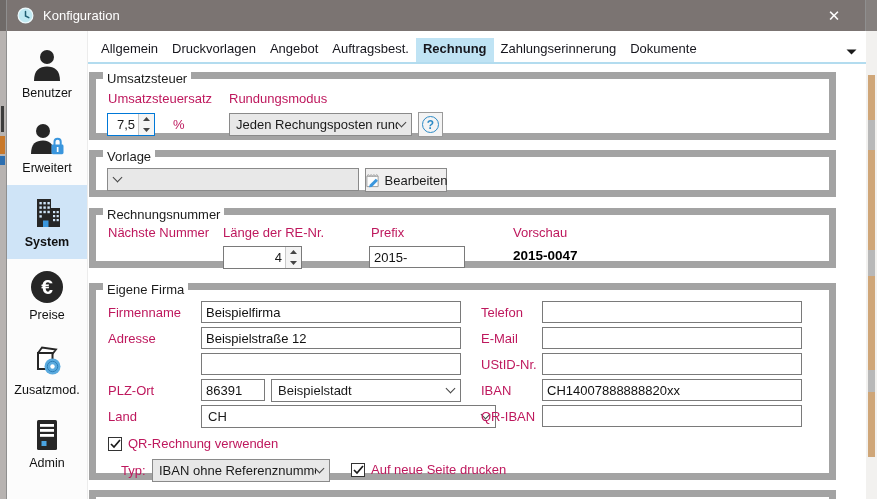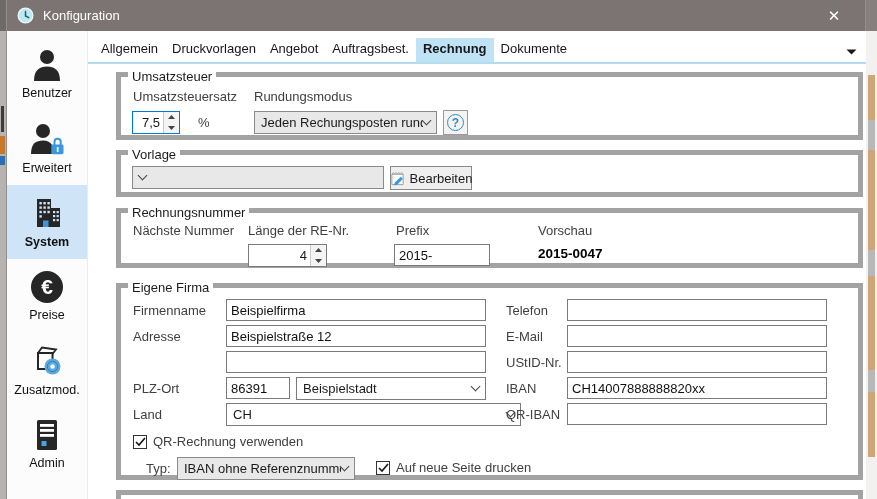"Zahlungserinnerung" div.tab { html: none -> <div>Zahlungserinnerung</div> }
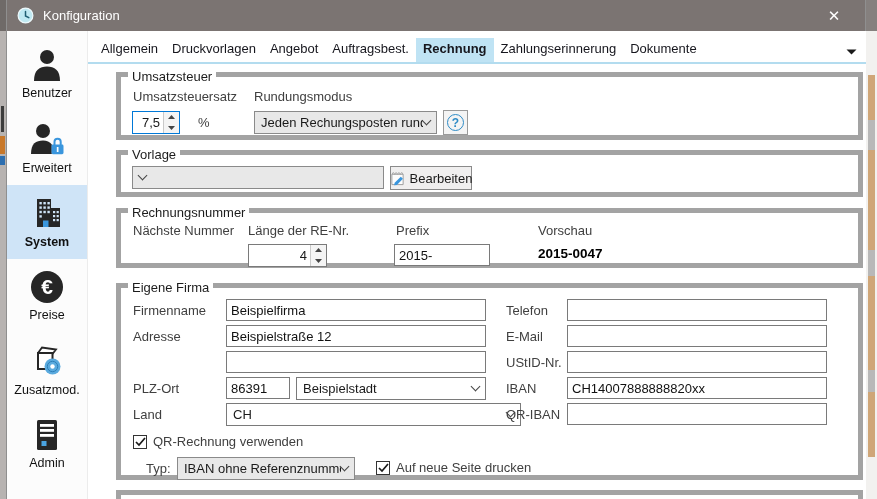"Umsatzsteuer" .group { border: 5px solid #a3a3a3 -> 7px solid #a3a3a3; left: 28px -> 1px }
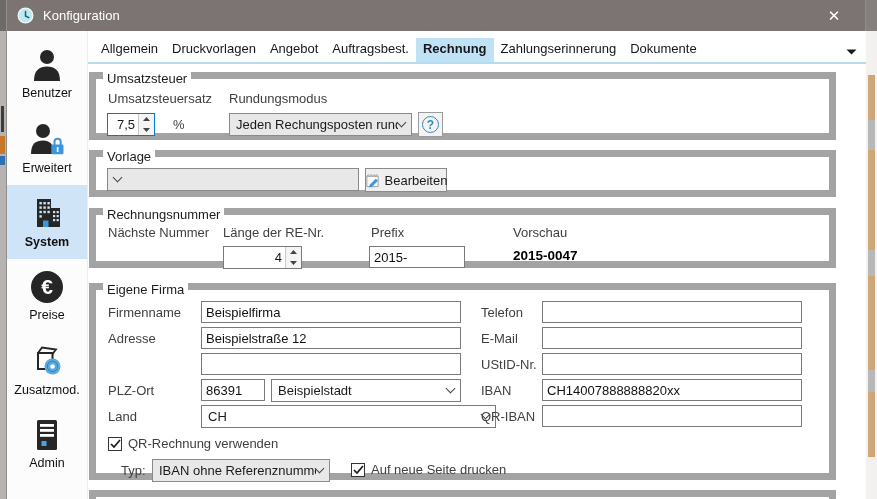"Umsatzsteuersatz" label, .lbl { color: #404040 -> #be185d }
